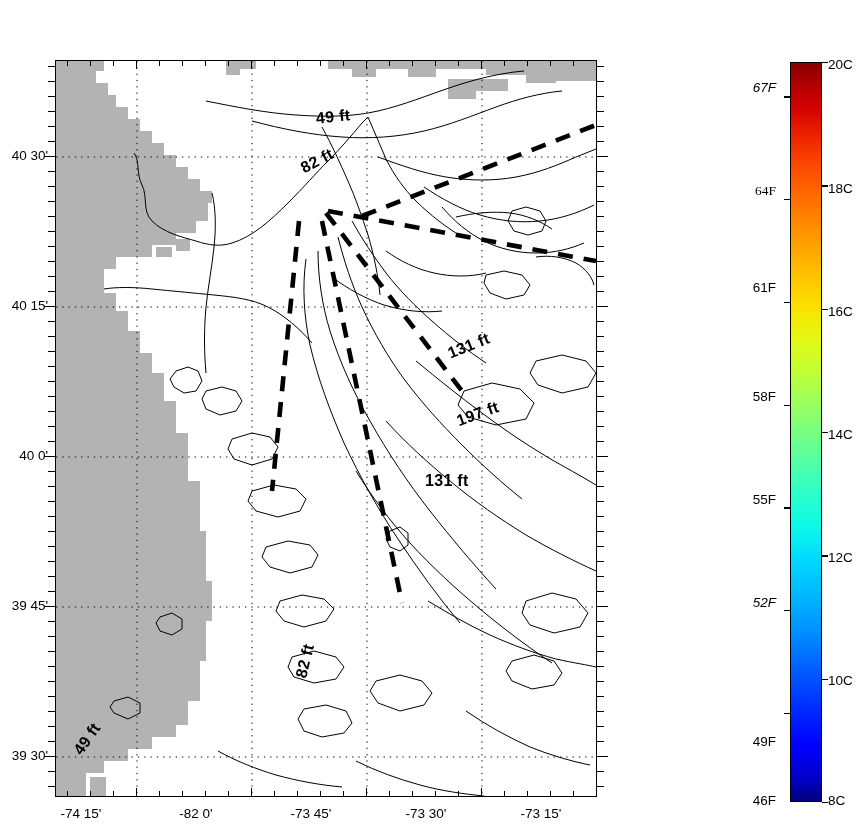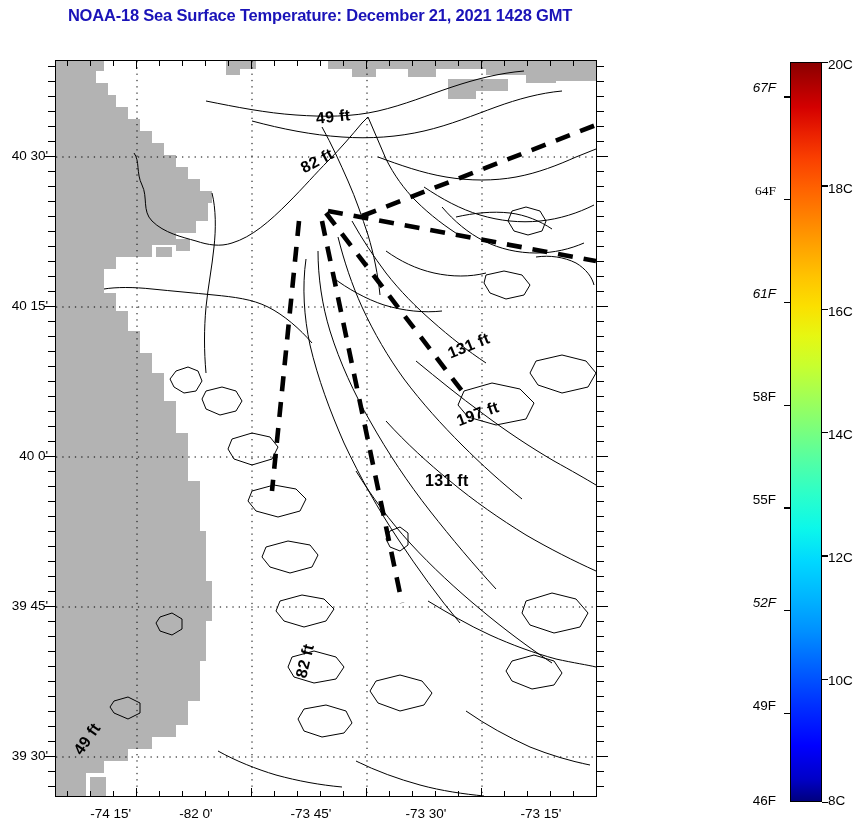"NOAA-18 Sea Surface Temperature:" div { html: <div>NOAA-18 Sea Surface Temperature: December 21, 2021 1428 GMT</div> -> none }
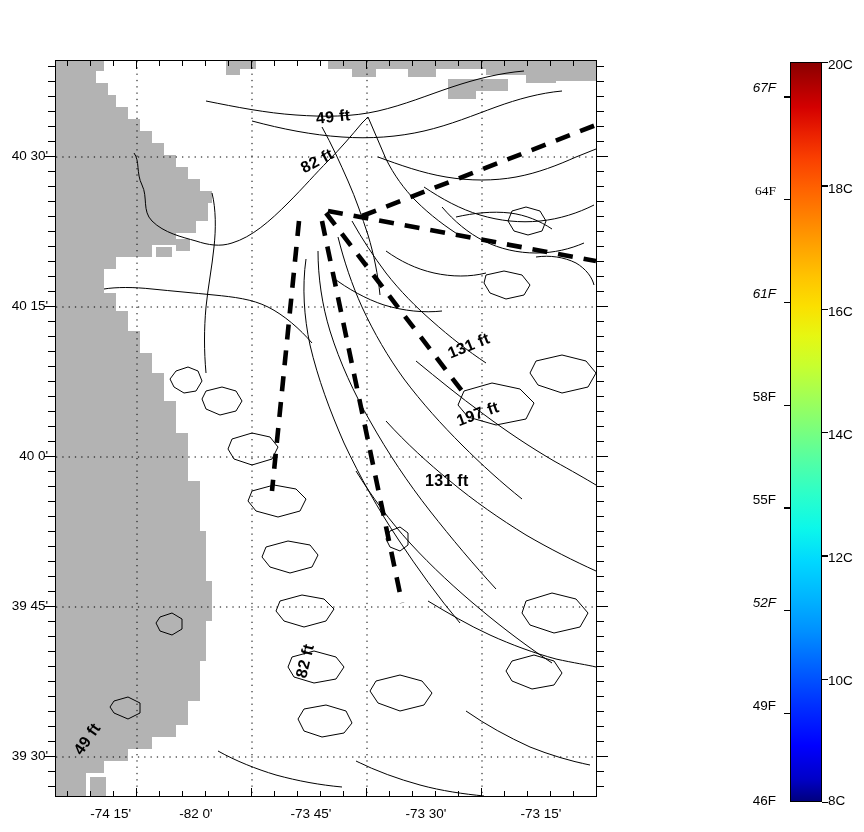"61F" div.cb-lab { font-style: italic -> none; top: 286px -> 280px }
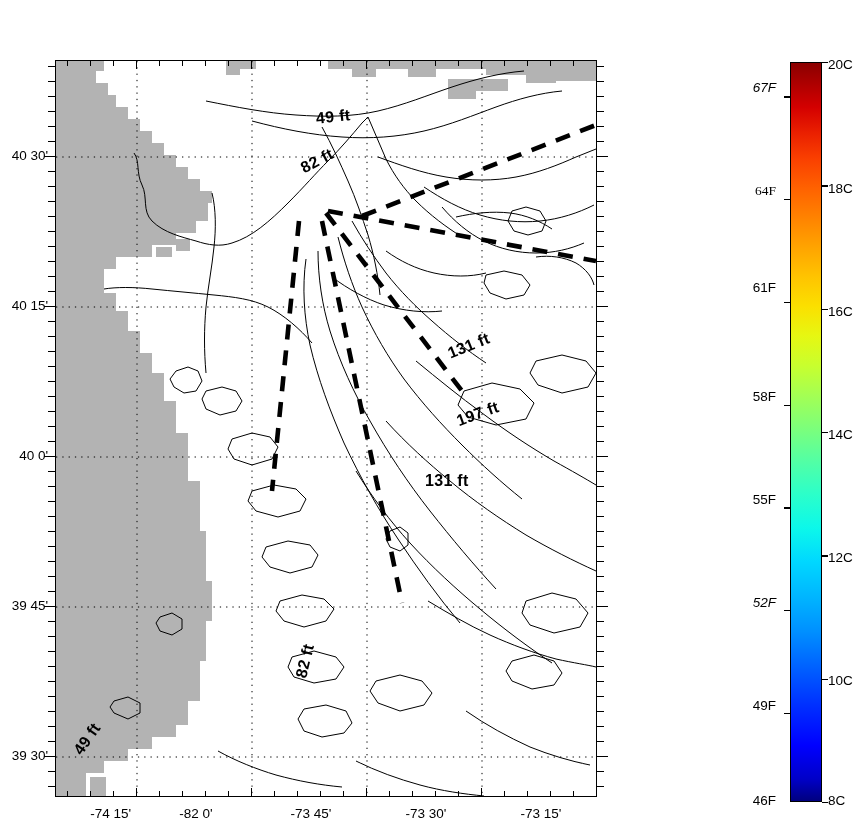"49F" div.cb-lab { top: 698px -> 734px }
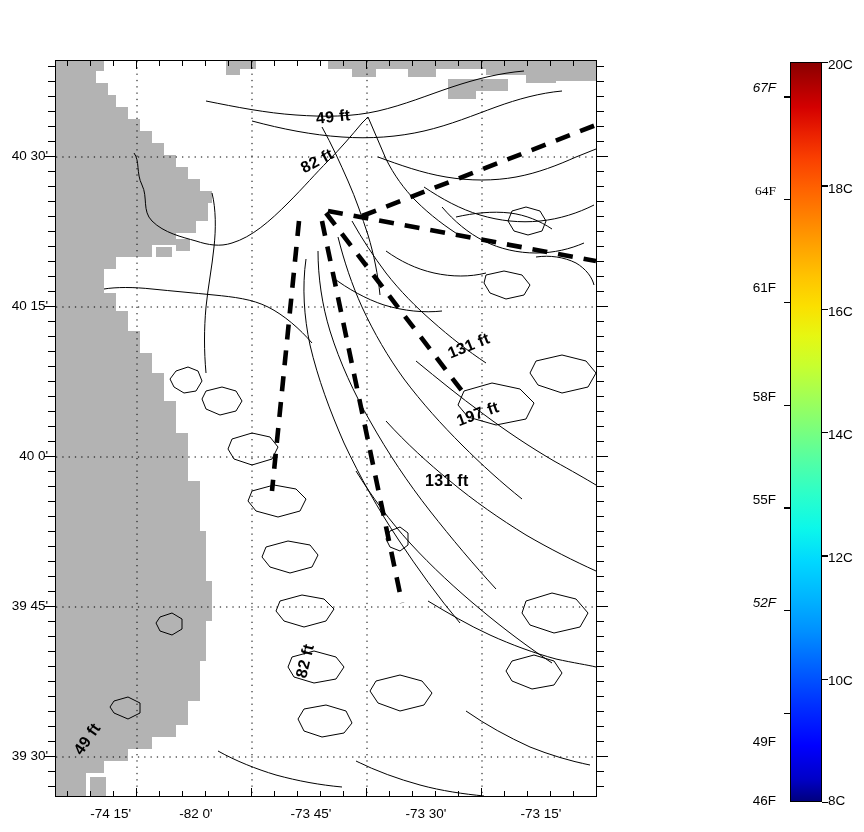"-74 15'" div.axlabel { text-align: right -> none }
